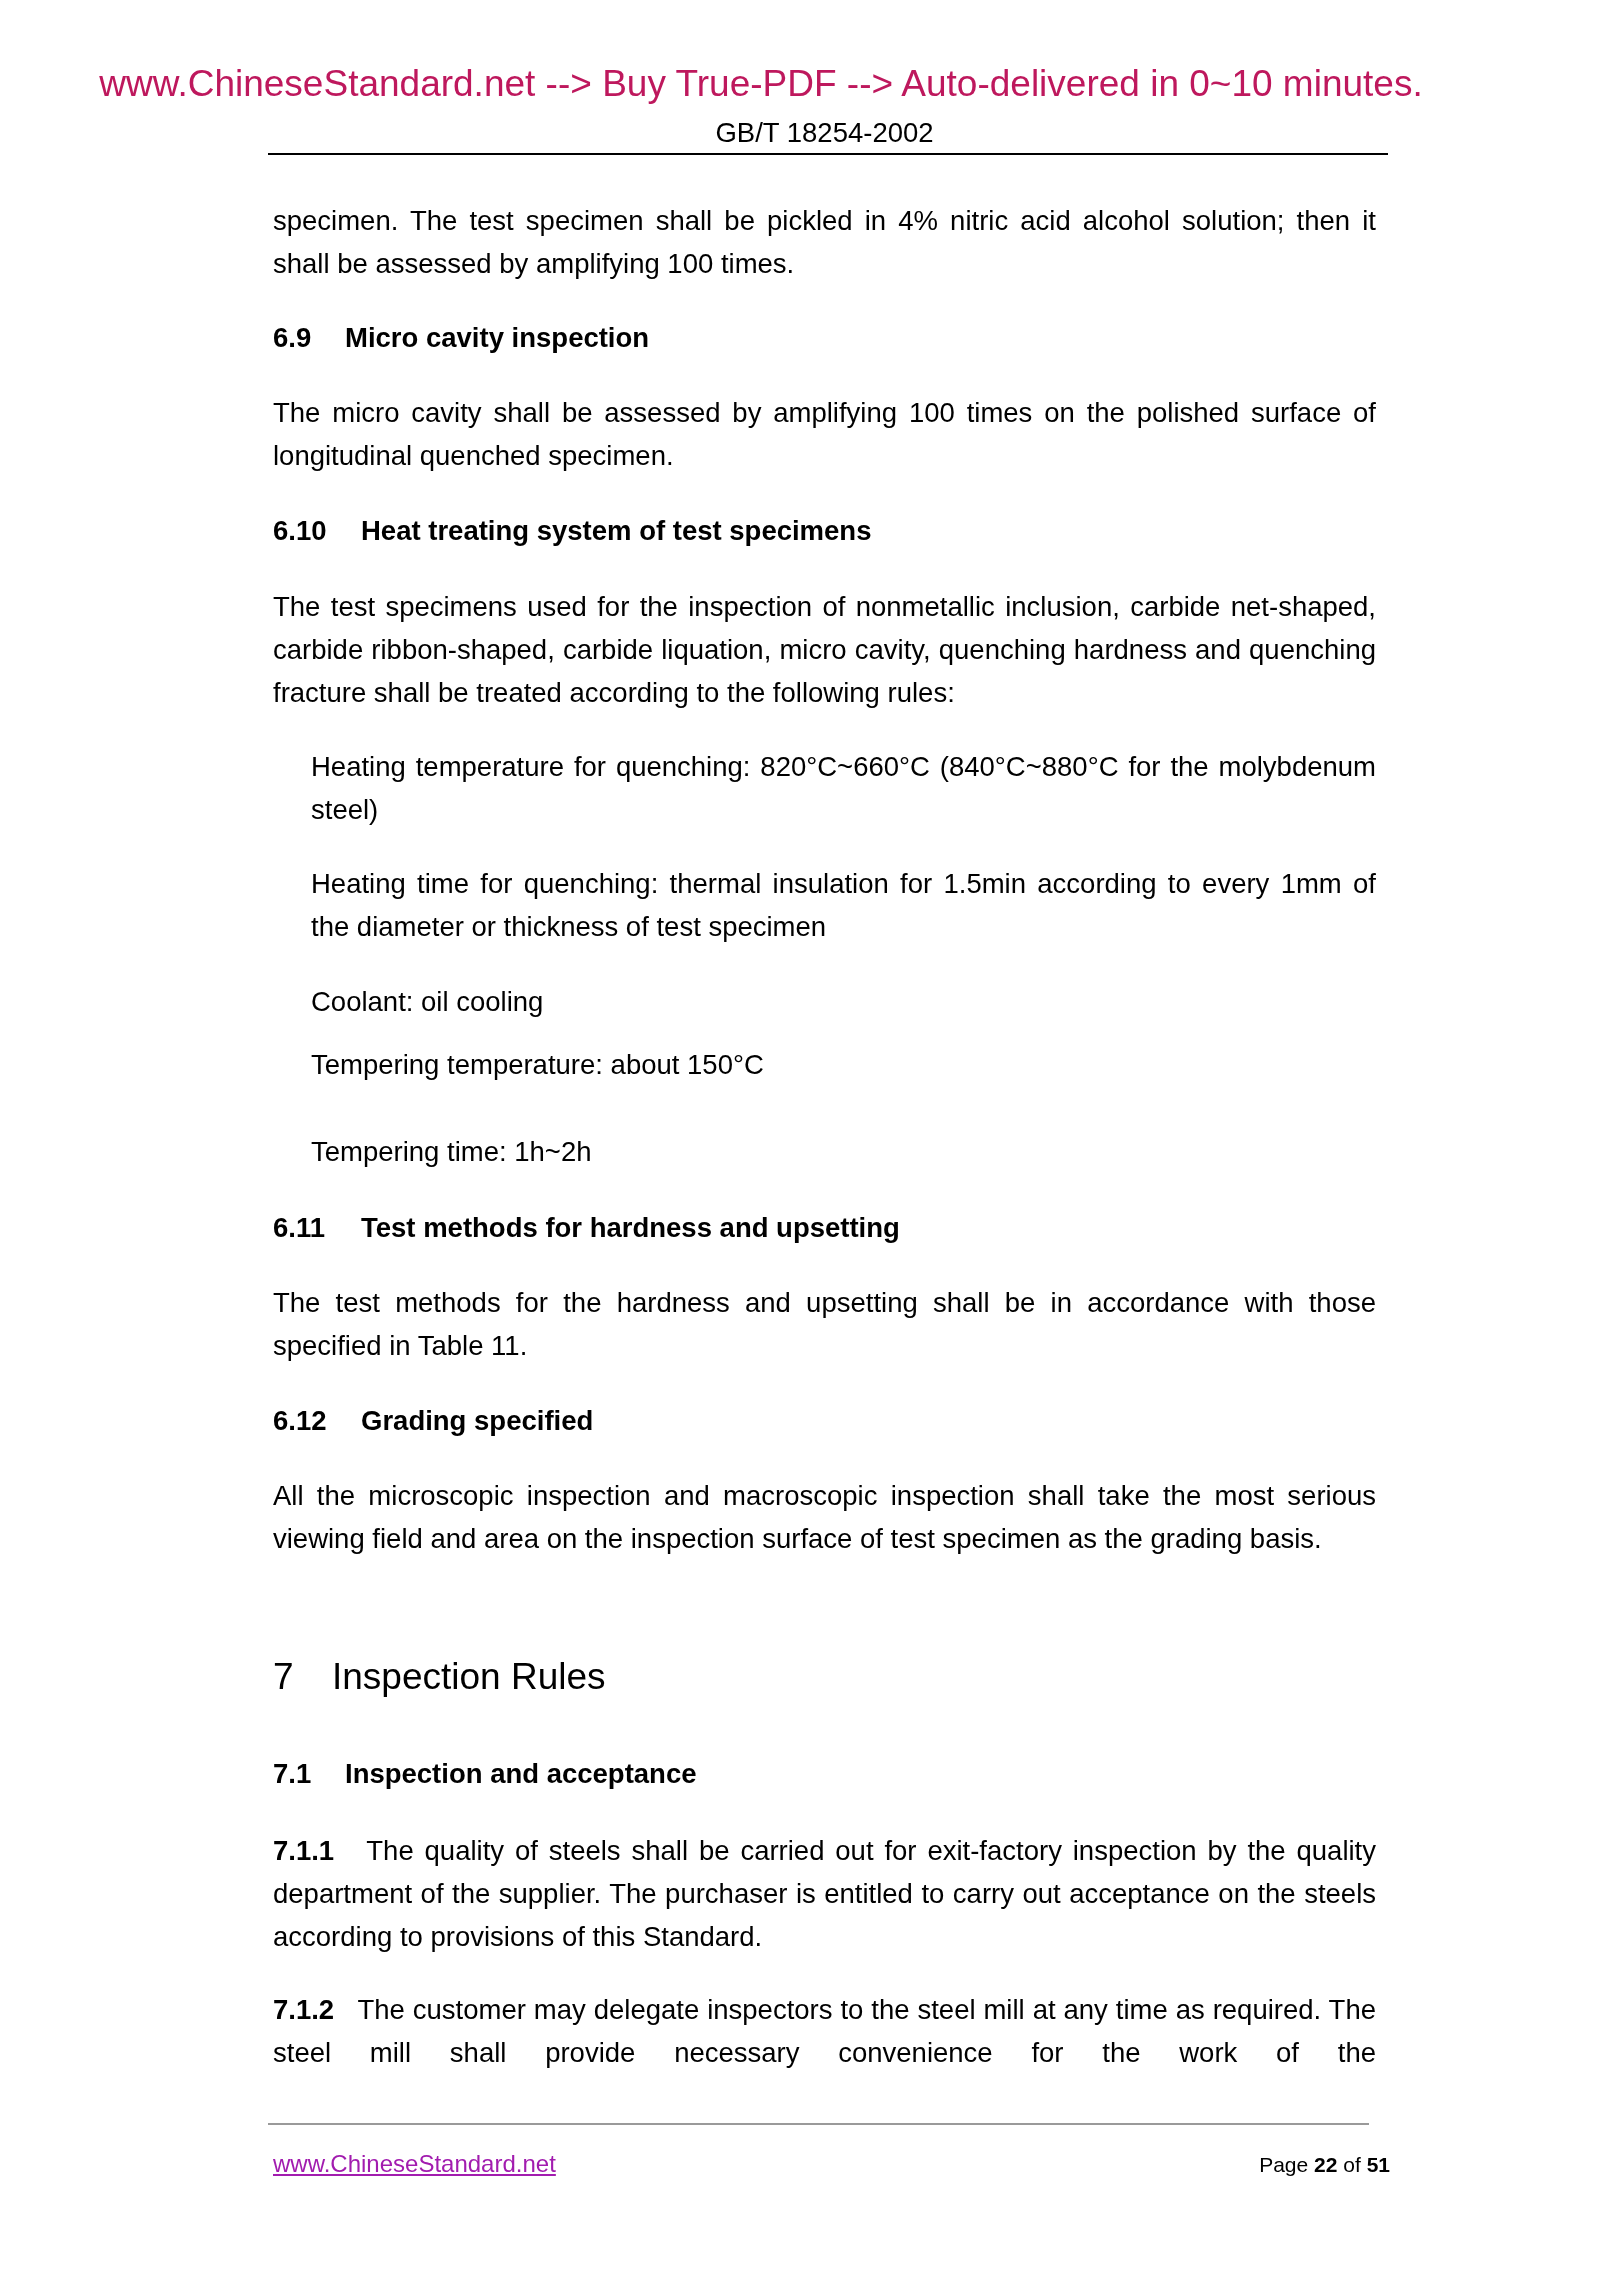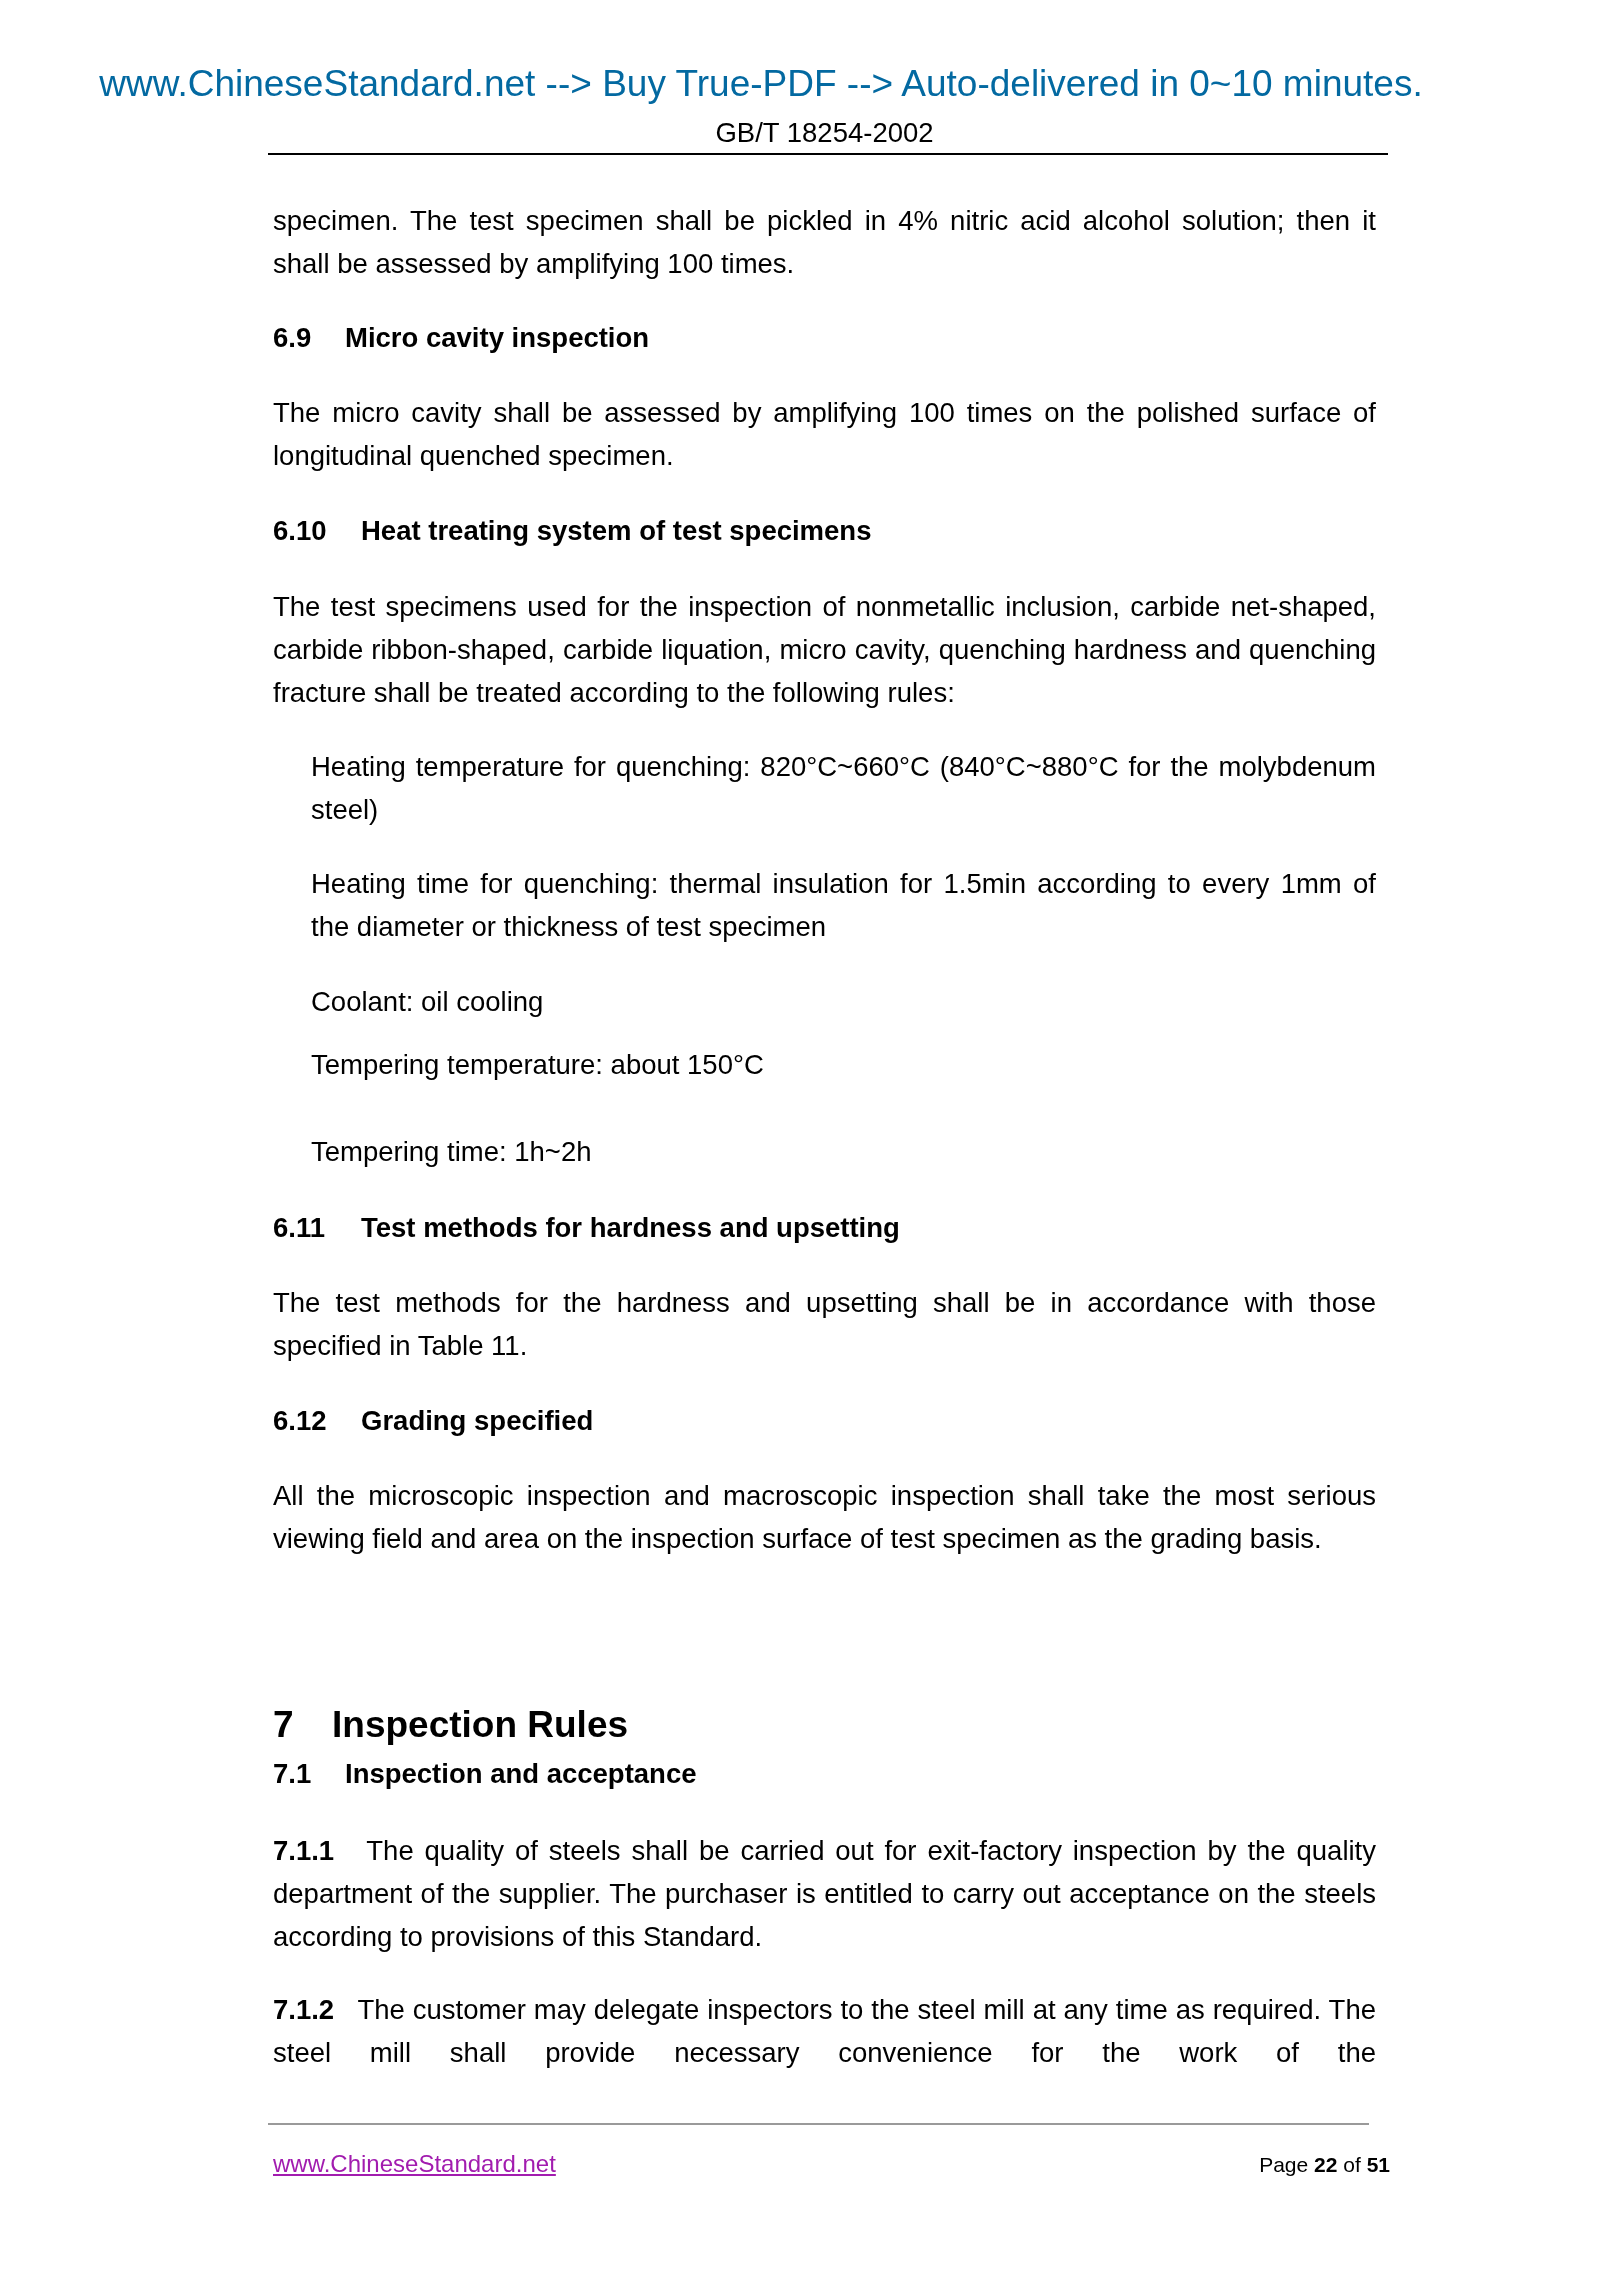"www.ChineseStandard.net --> Buy True-PDF" .hdr-top { color: #0369a1 -> #be185d }
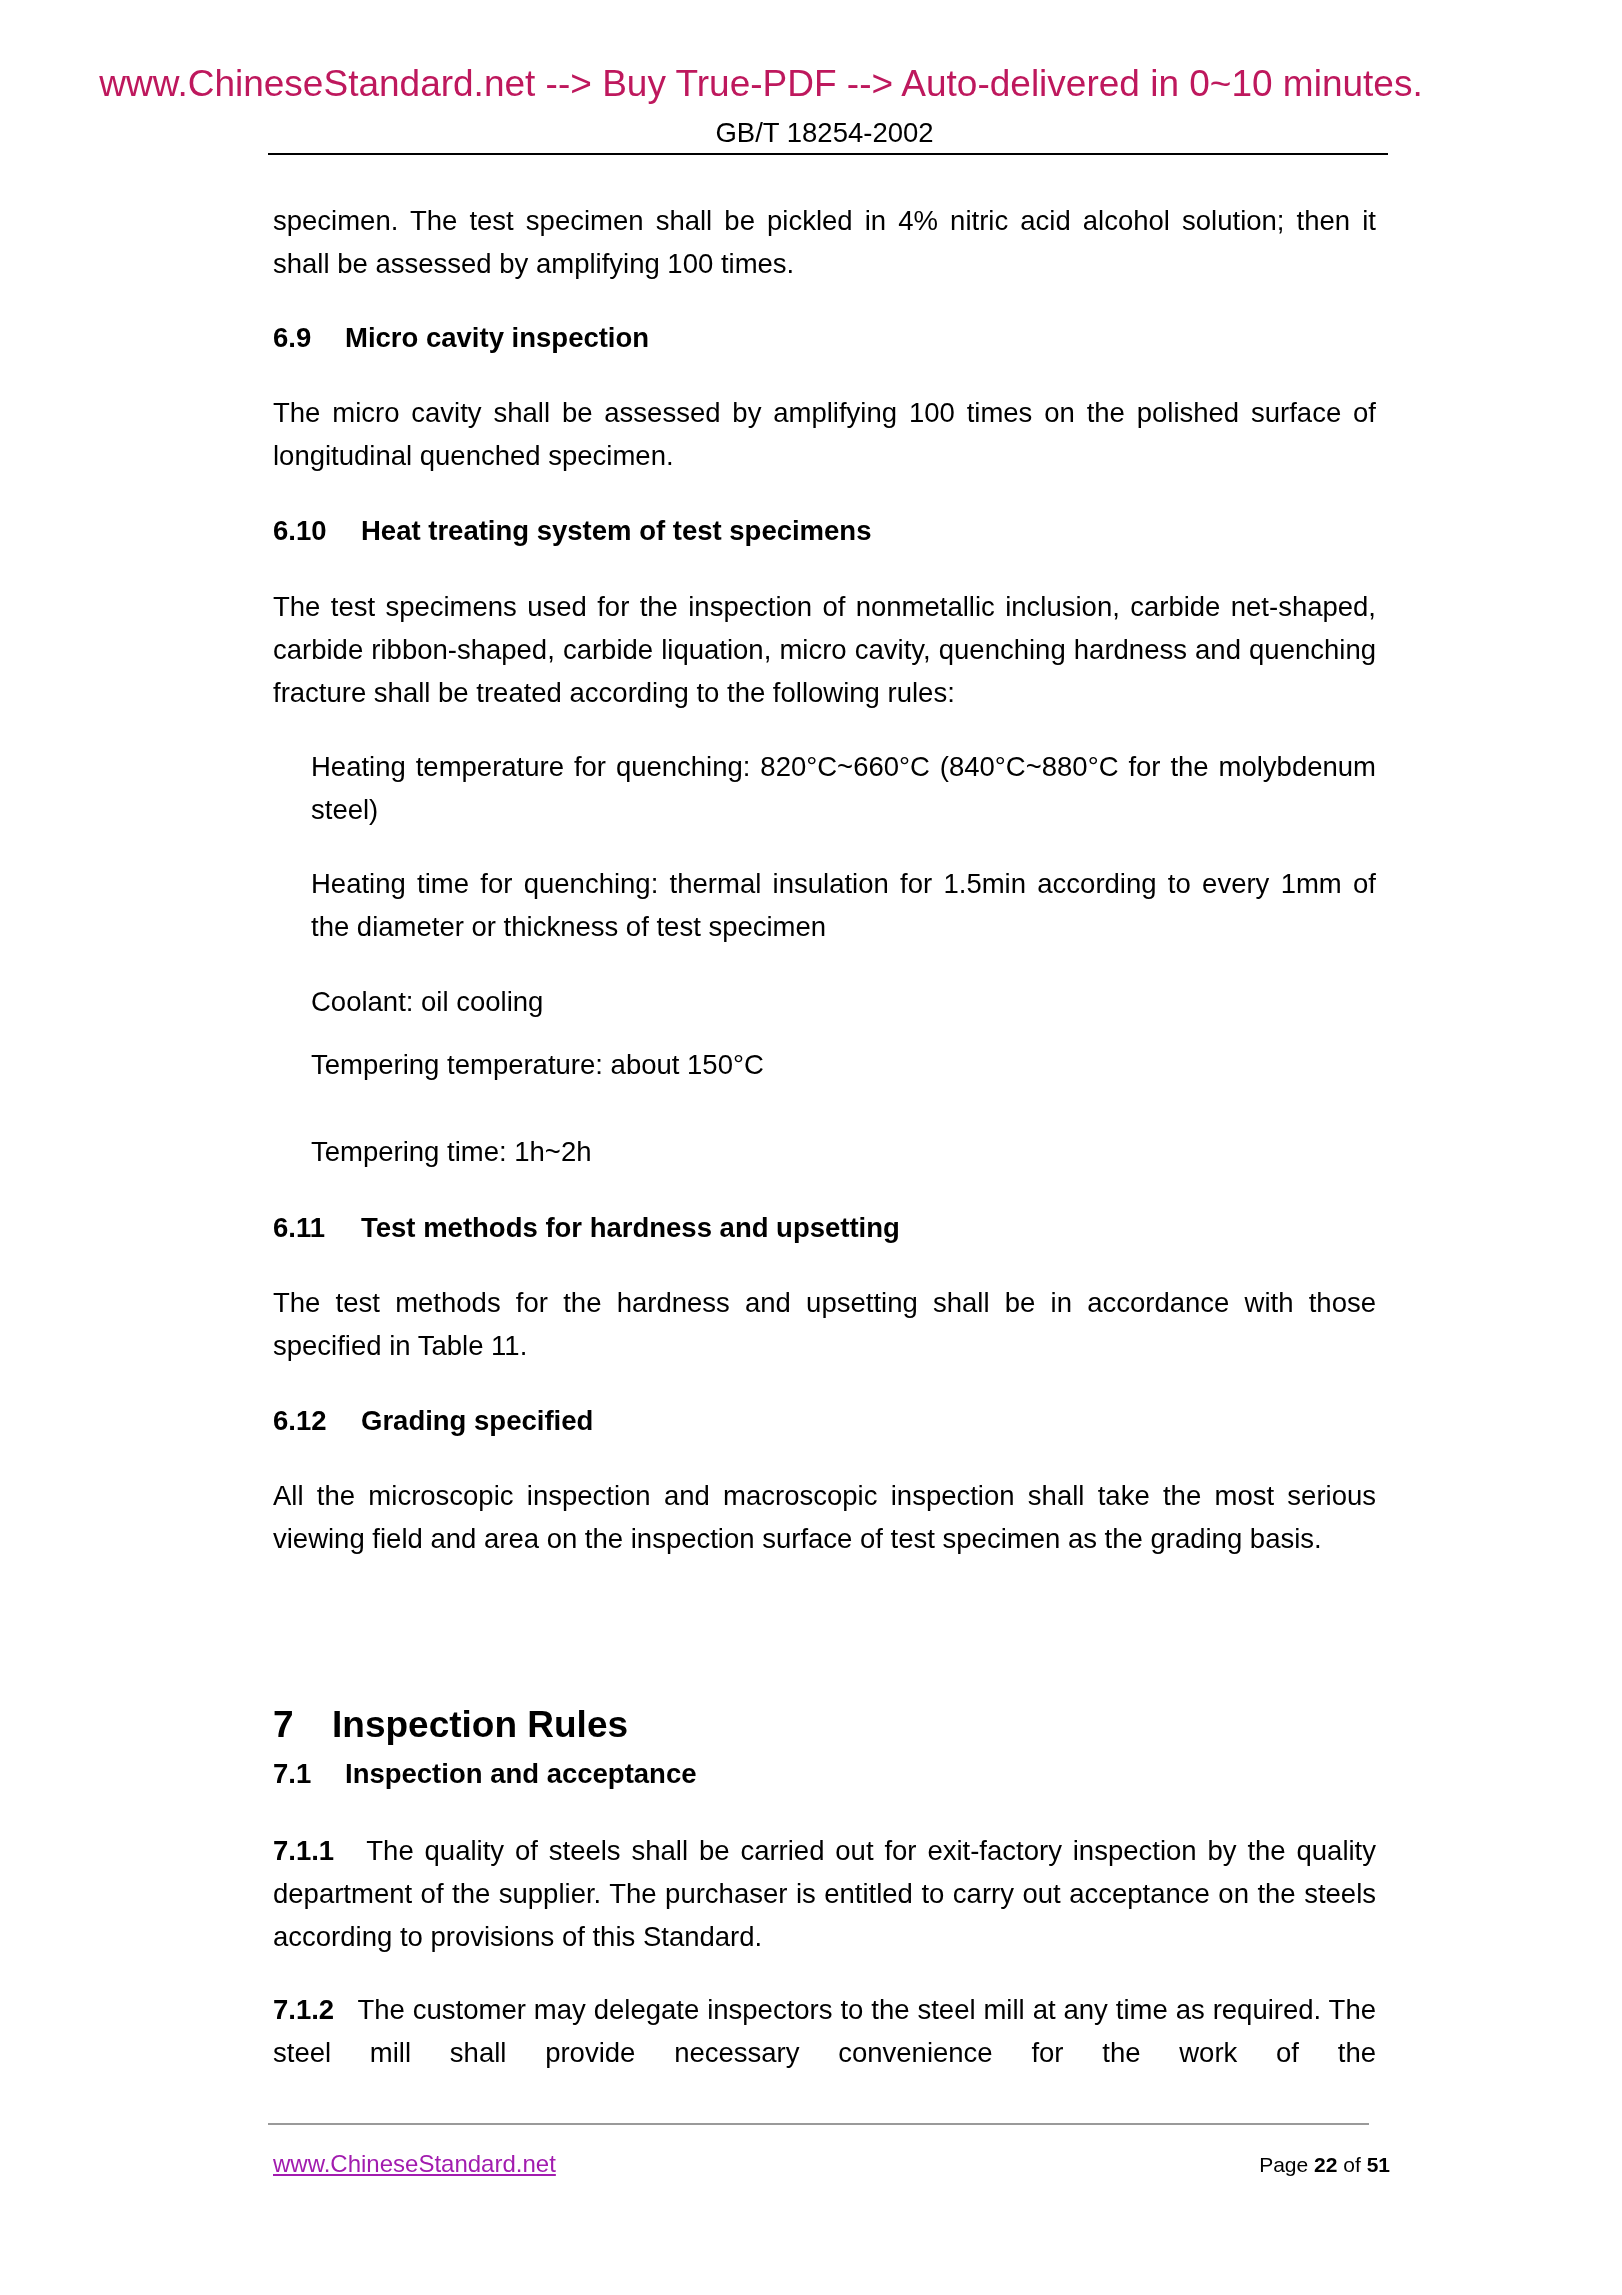"7 Inspection Rules" .h1 { font-weight: bold -> normal; margin-top: 48px -> none }
